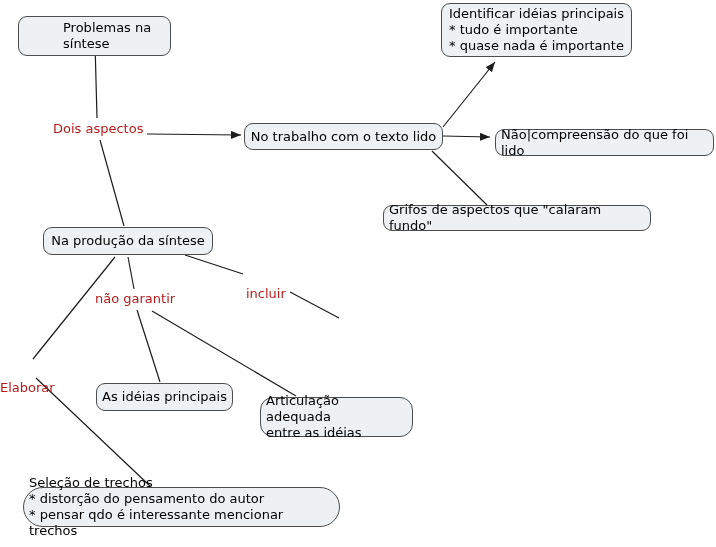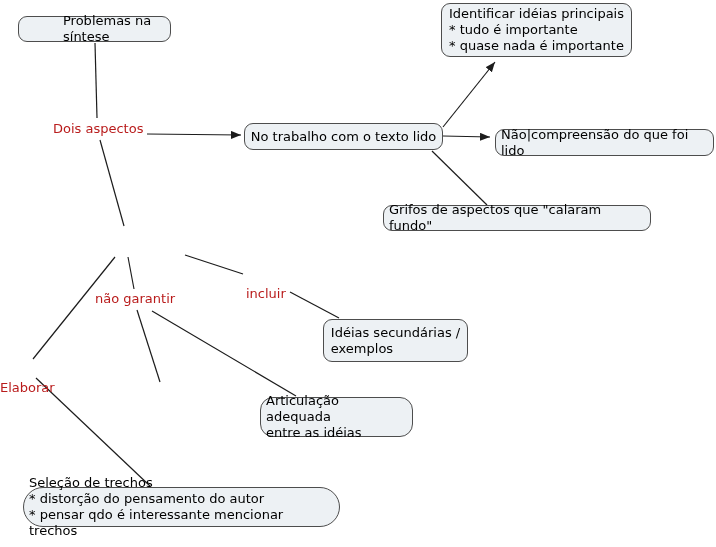"Problemas na síntese" #node-problemas { height: 26px -> 40px }
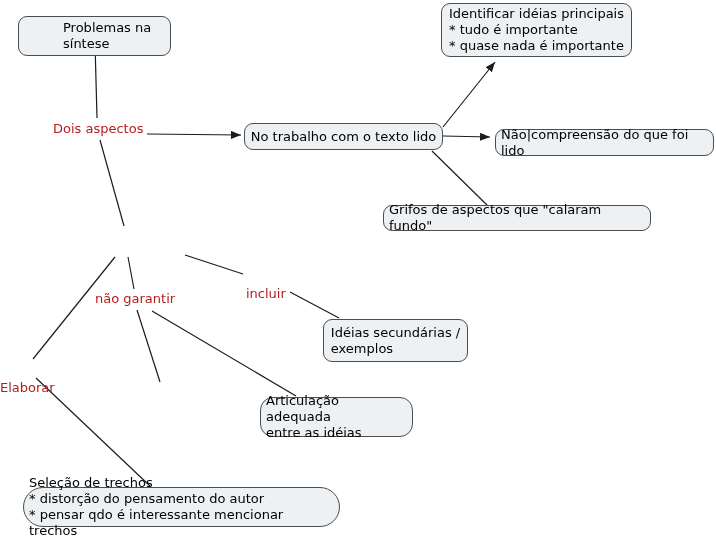"Na produção da síntese" div.node { html: none -> <div>Na produção da síntese</div> }
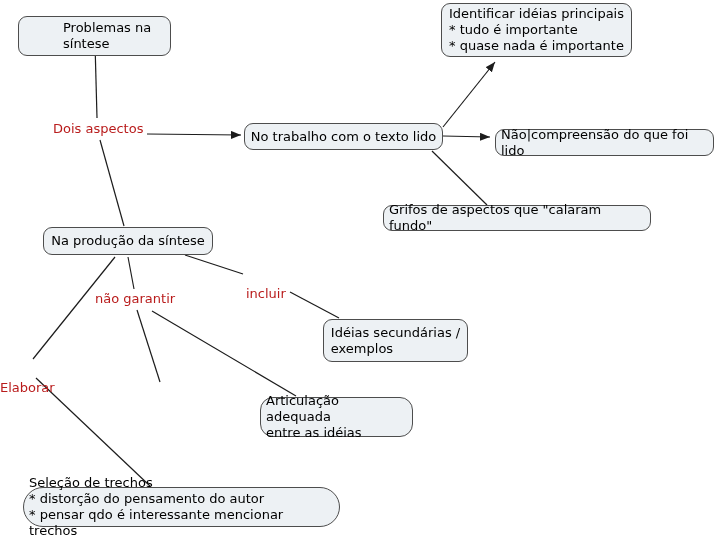"Idéias secundárias /" div.node { html: <div>Idéias secundárias / exemplos</div> -> none }
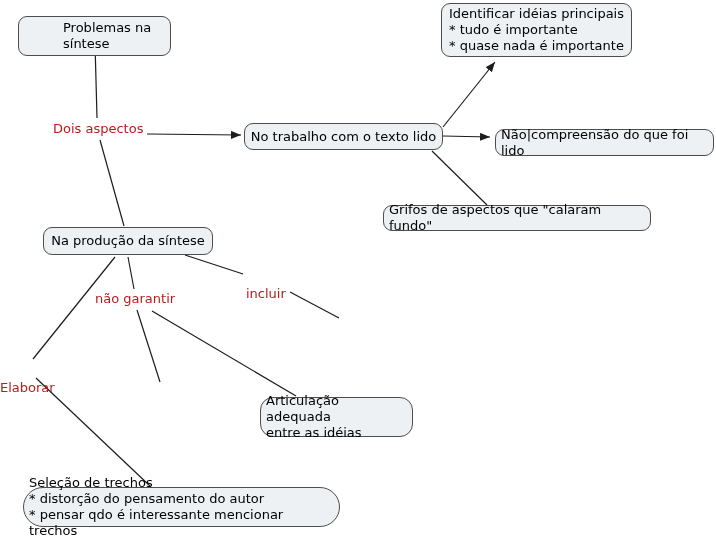"As idéias principais" div.node { html: none -> <div>As idéias principais</div> }
